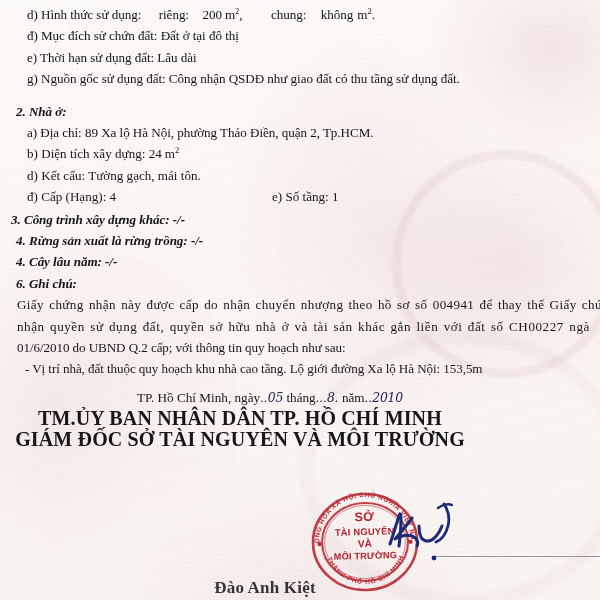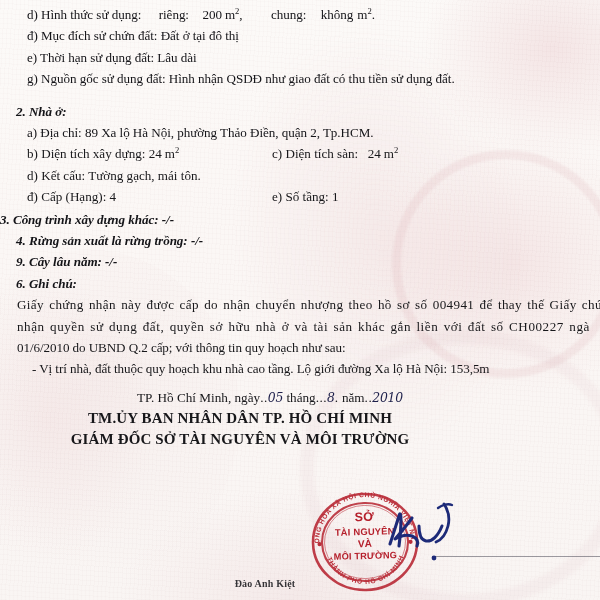"g) Nguồn gốc sử dụng" div.line { text: Hình nhận QSDĐ như giao đất có thu tiền -> Công nhận QSDĐ như giao đất có thu tầng }
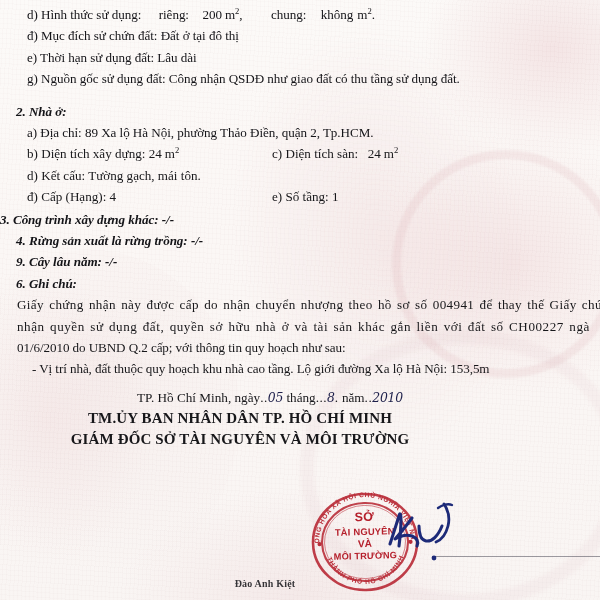"c) Diện tích sàn: 24" span.col-b { html: <span> <span>c) Diện tích sàn:</span> <span></span> <span>24</span><span>m</span><sup>2</sup> </span> -> none }
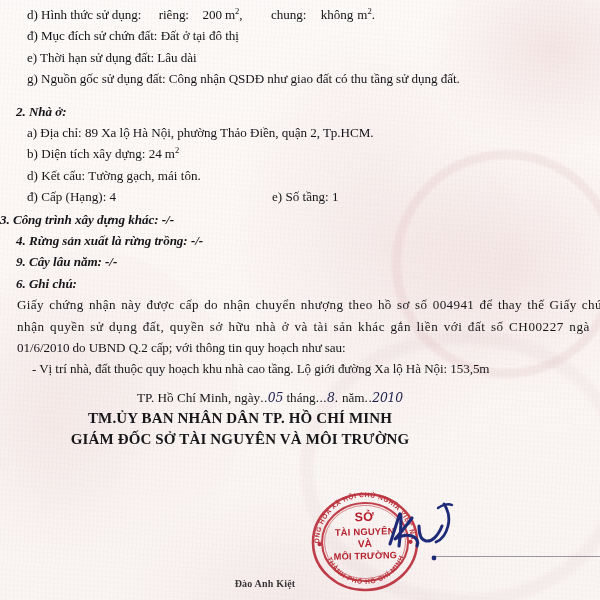"3. Công trình xây dựng" div.line { padding-left: 0 -> 11px }
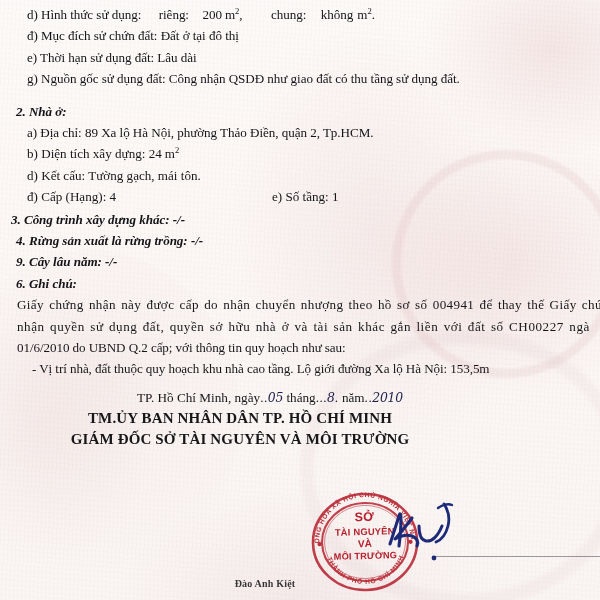"9. Cây lâu năm: -/-" div.line { text: 9 -> 4 }
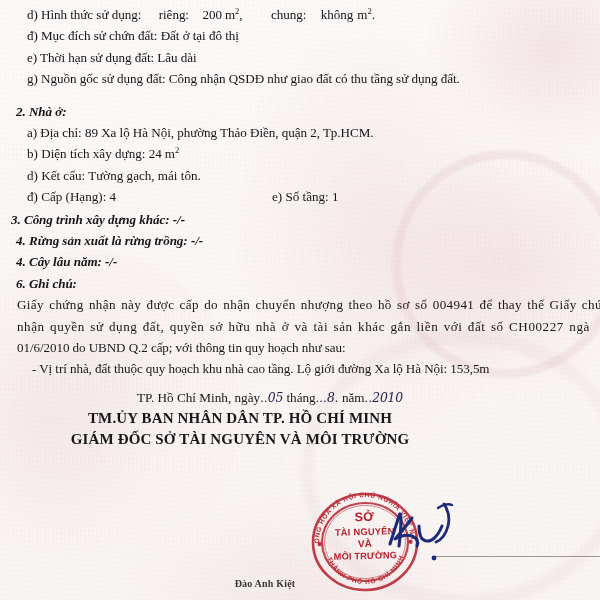"- Vị trí nhà, đất" div.para { padding-left: 32px -> 25px }
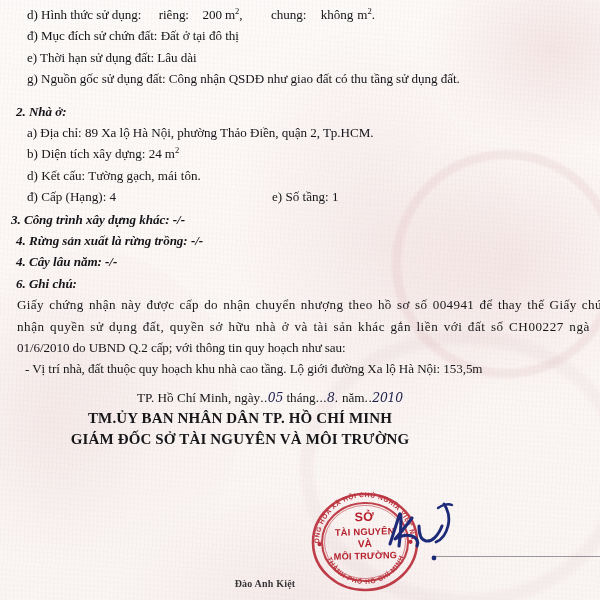"TM.ỦY BAN NHÂN DÂN TP." .sign-caps { font-size: 15px -> 20px }
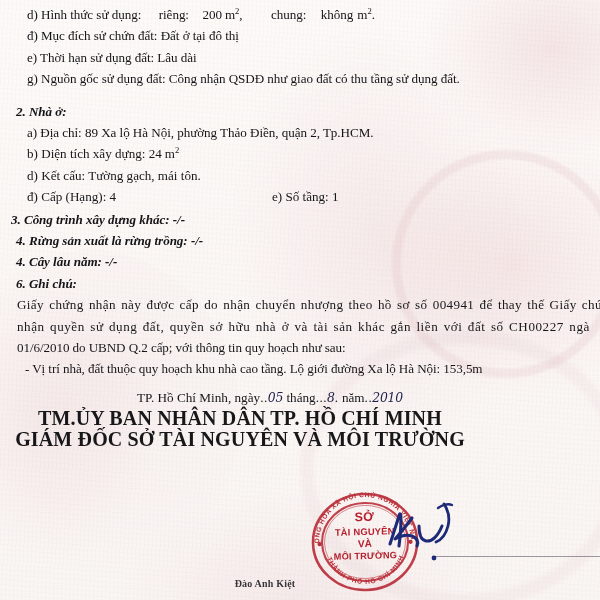"Đào Anh Kiệt" #signer-name { font-size: 10px -> 17px }
